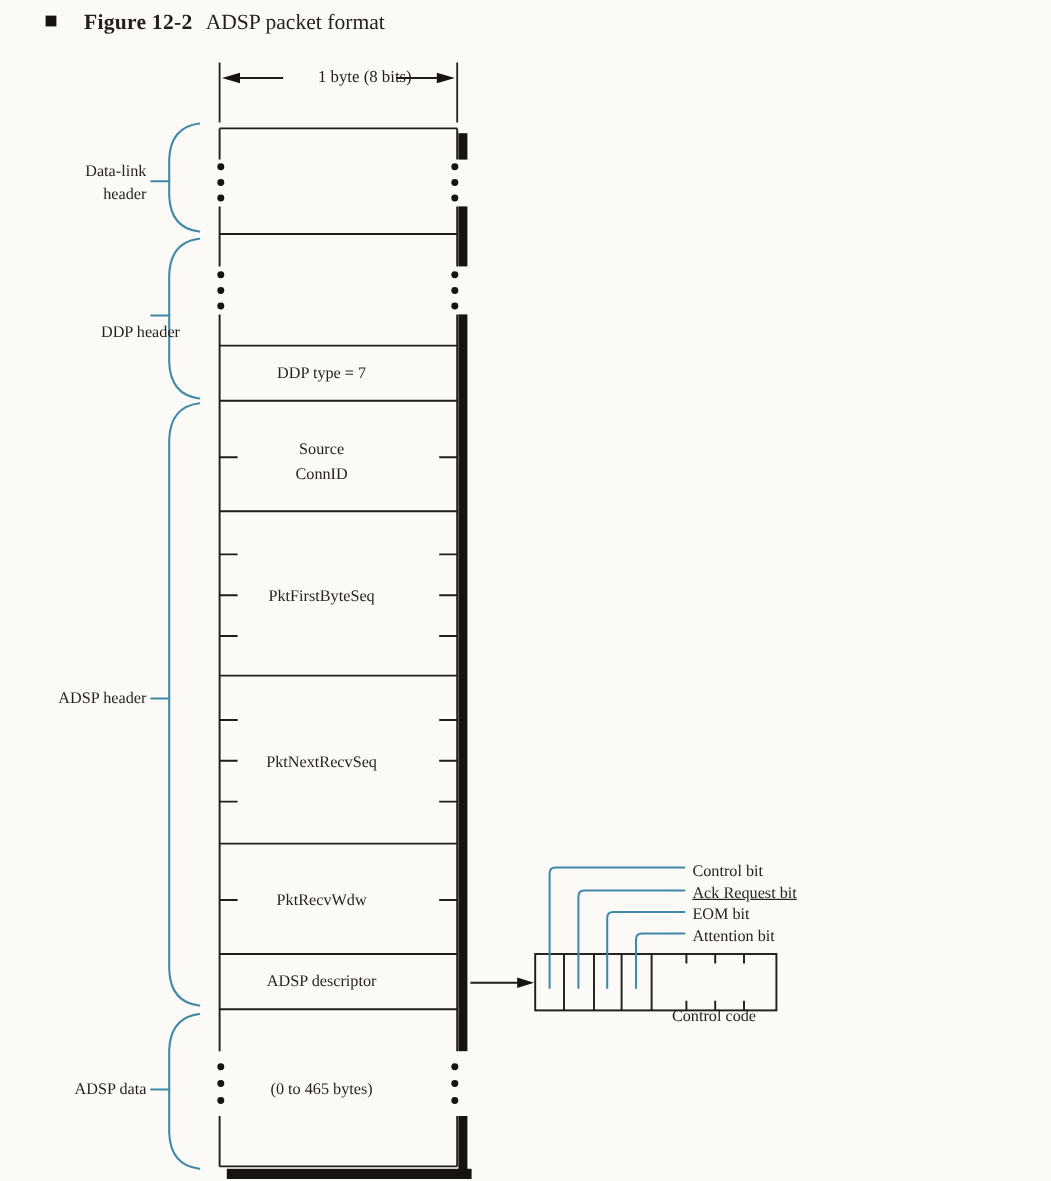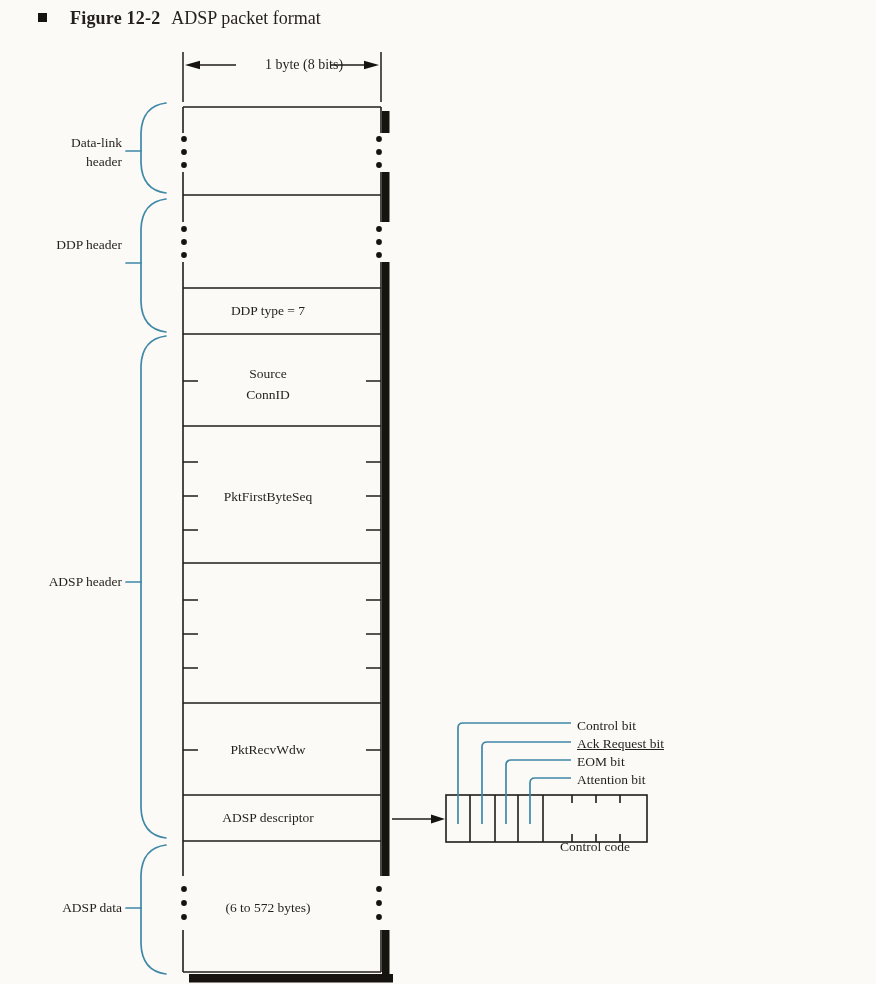"DDP header" .side-ddp { padding-left: none -> 28px; top: 235px -> 267px }
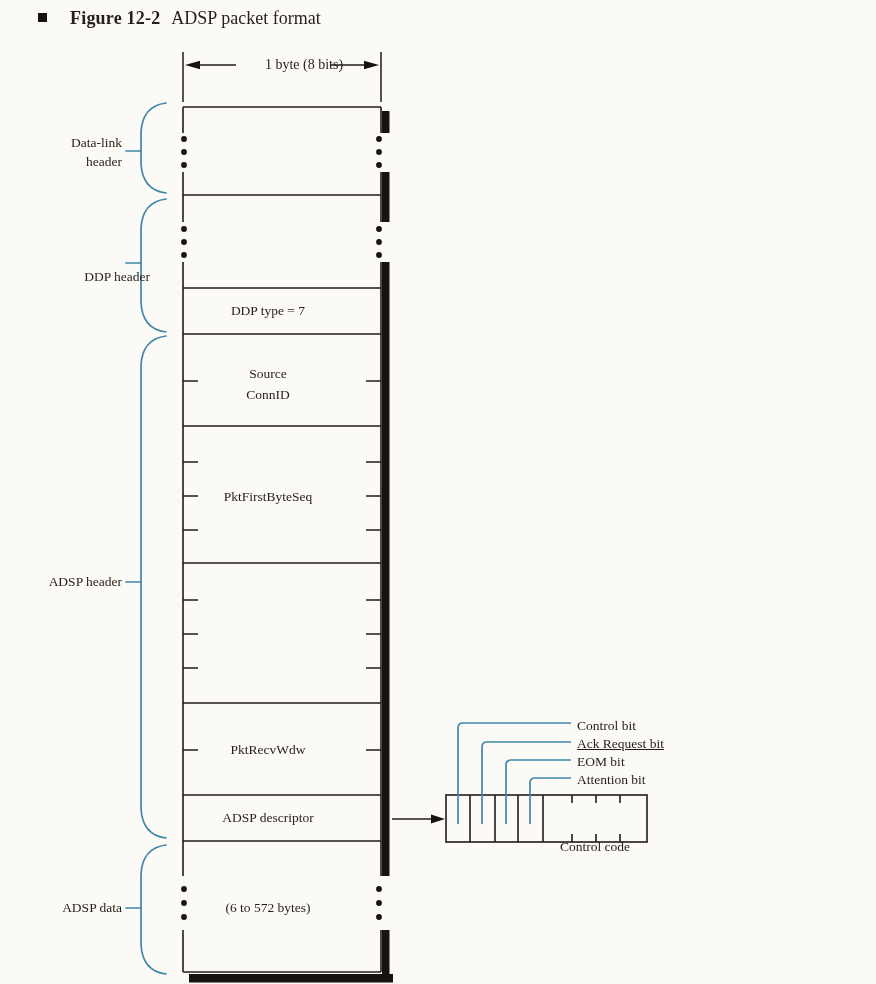"PktNextRecvSeq" div.lbl { html: none -> <div>PktNextRecvSeq</div> }
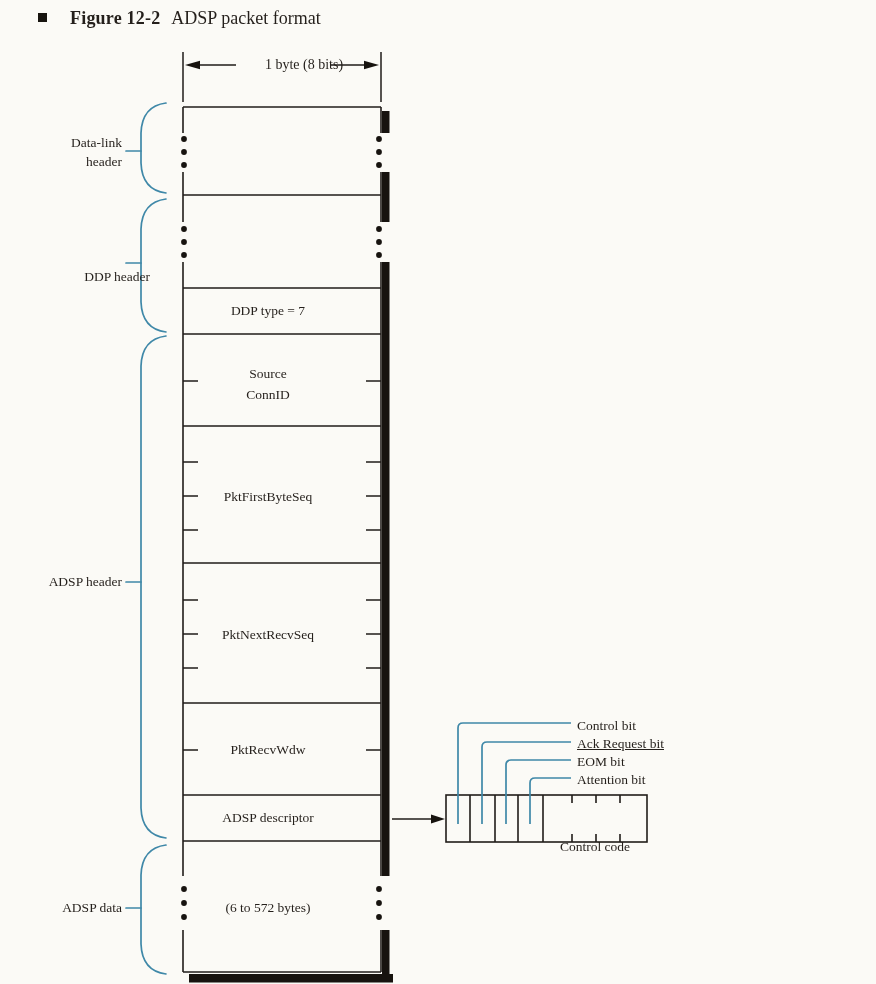"(6 to 572 bytes)" div.lbl { text: 6 to 572 -> 0 to 465 }
